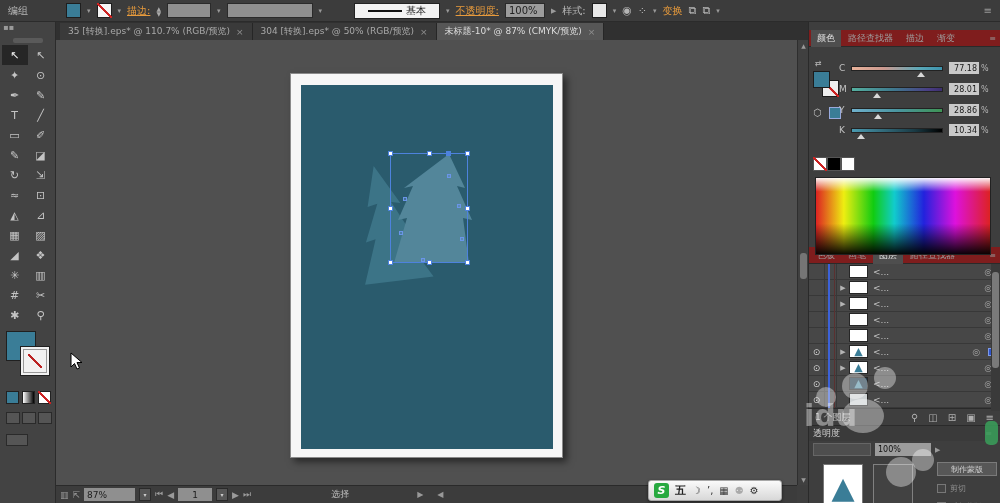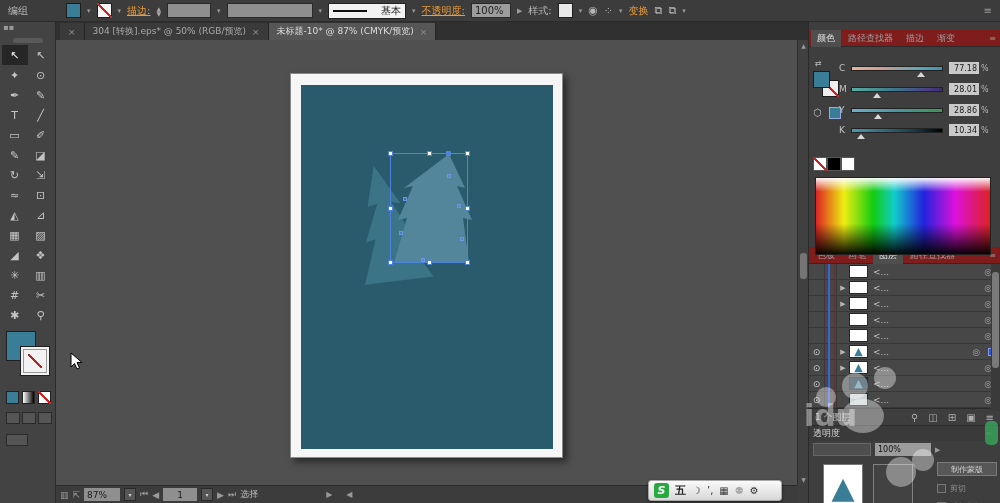"基本" .brushbox { gap: 14px -> 4px; margin-left: none -> 26px; padding: 0 4px -> 0 13px }
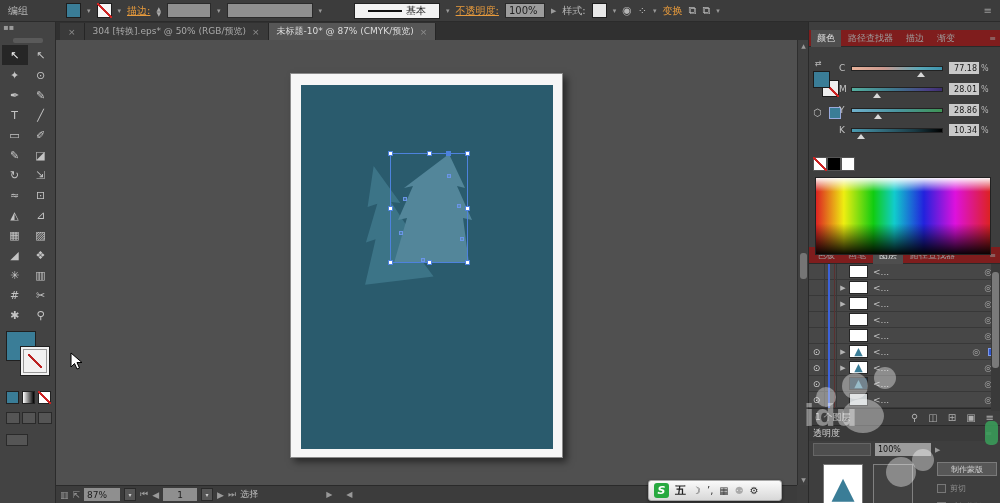"35 [转换].eps* @ 110.7% (RGB/预览)" span { html: none -> <span>35 [转换].eps* @ 110.7% (RGB/预览)</span> }
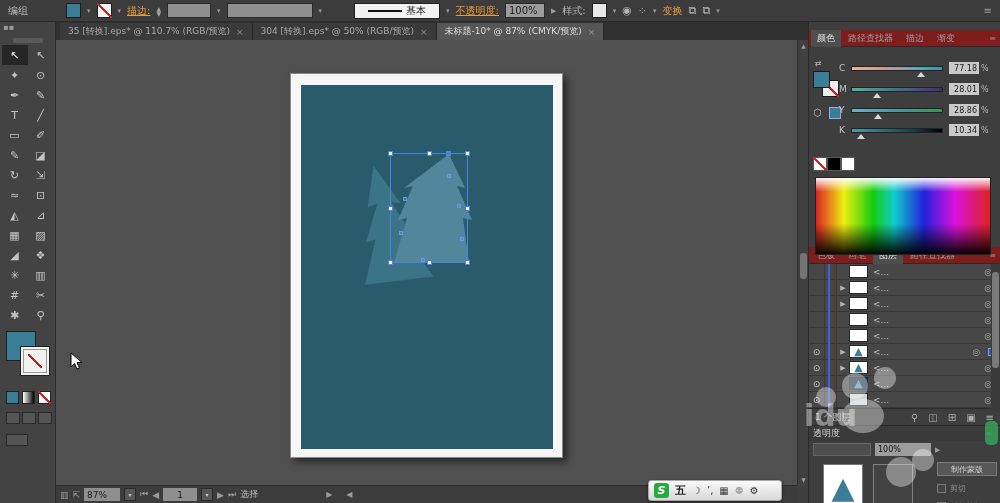"87%" .zoombox { width: 36px -> 51px }
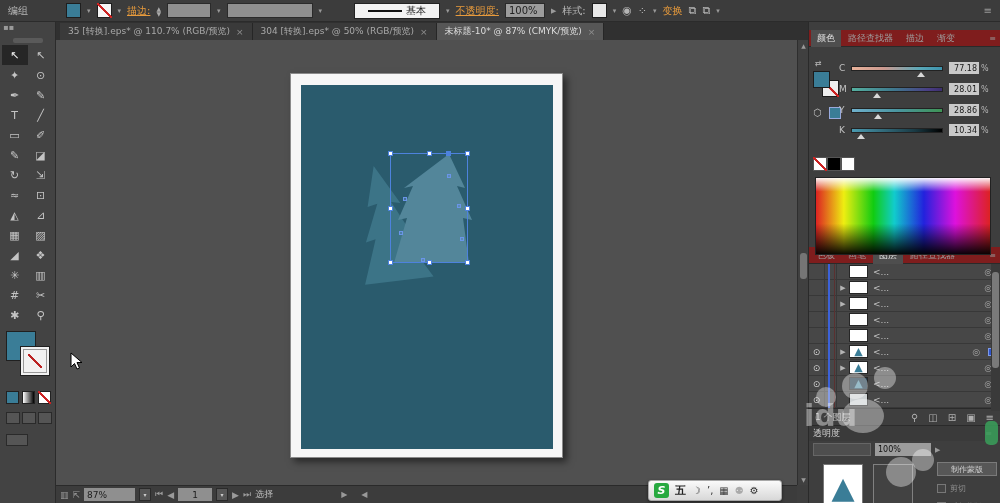"选择" .sb-status { margin-left: none -> 76px }
